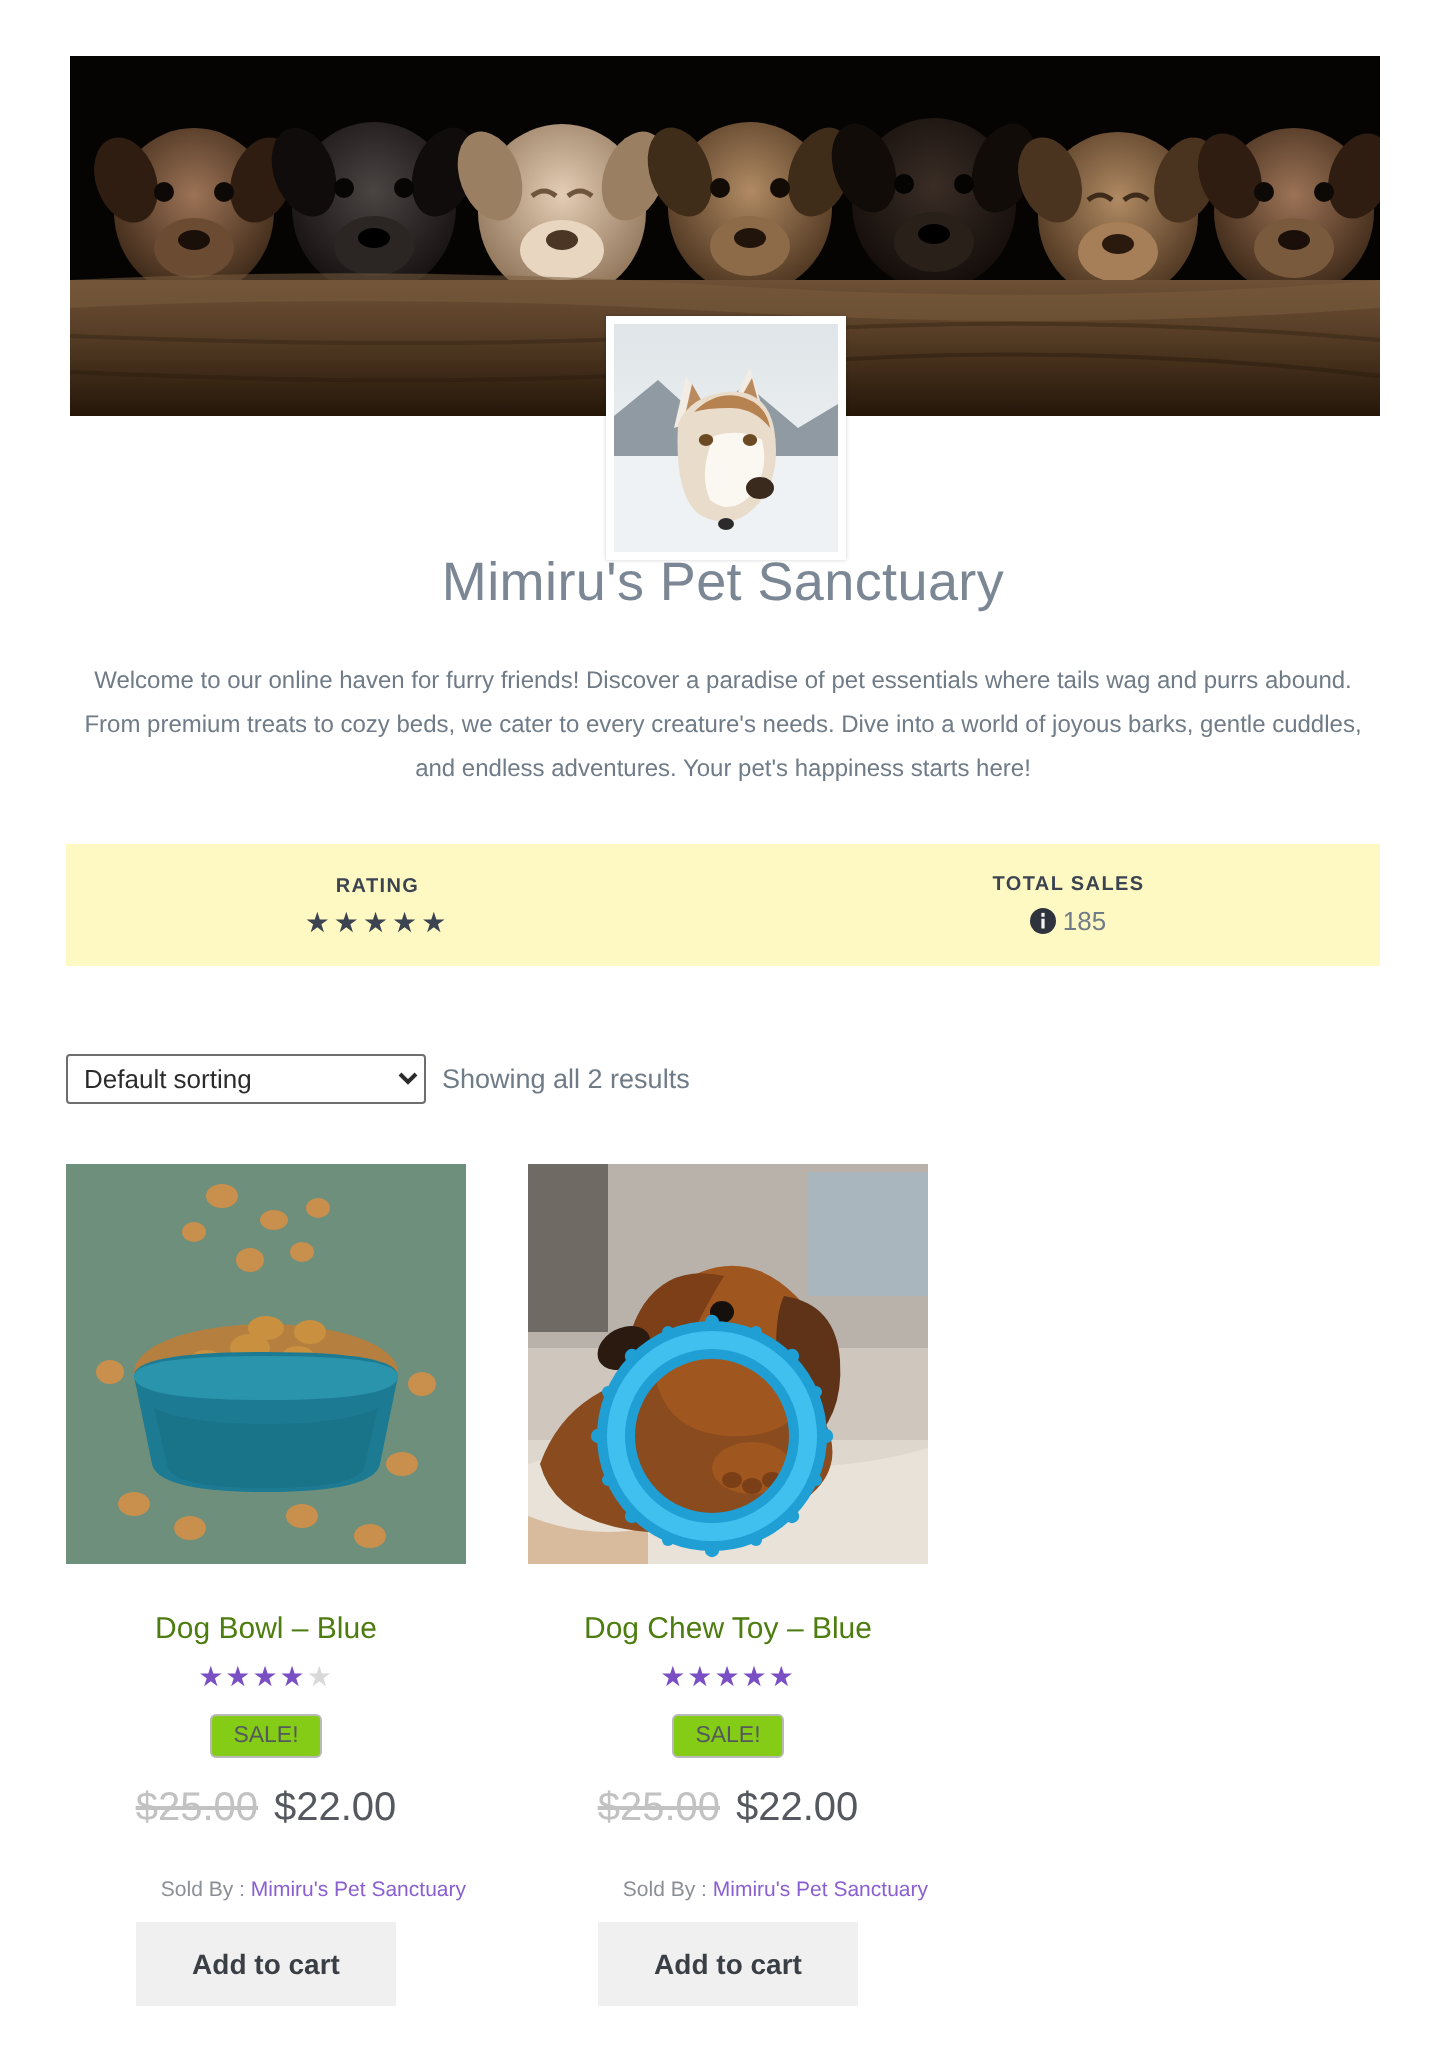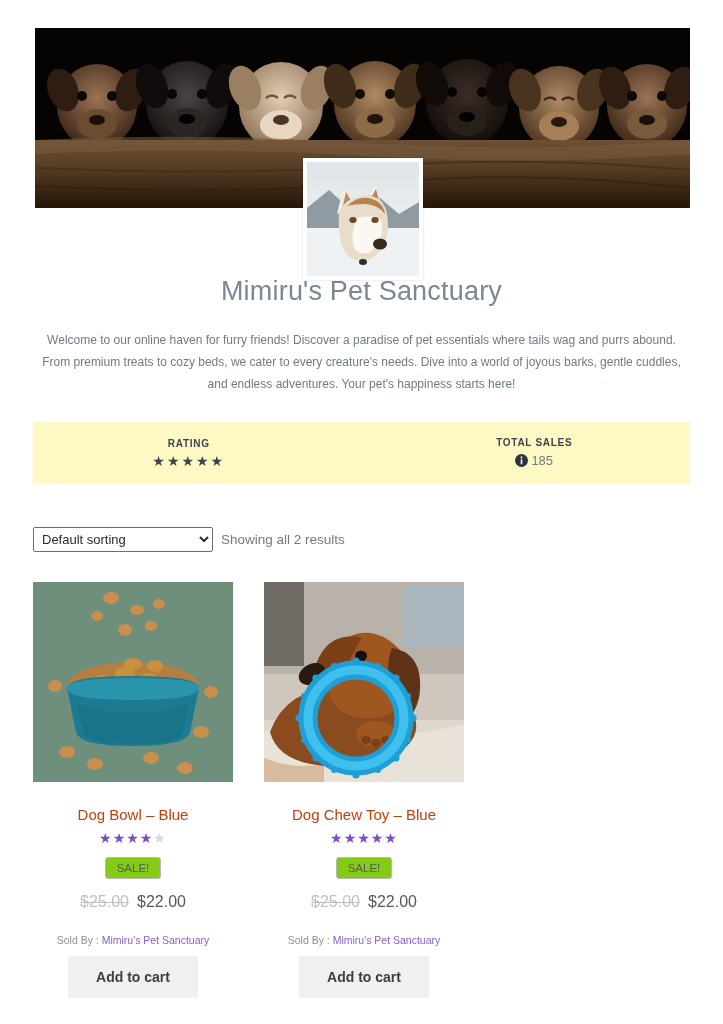"Dog Bowl – Blue" .p-title { color: #c2410c -> #4d7c0f }
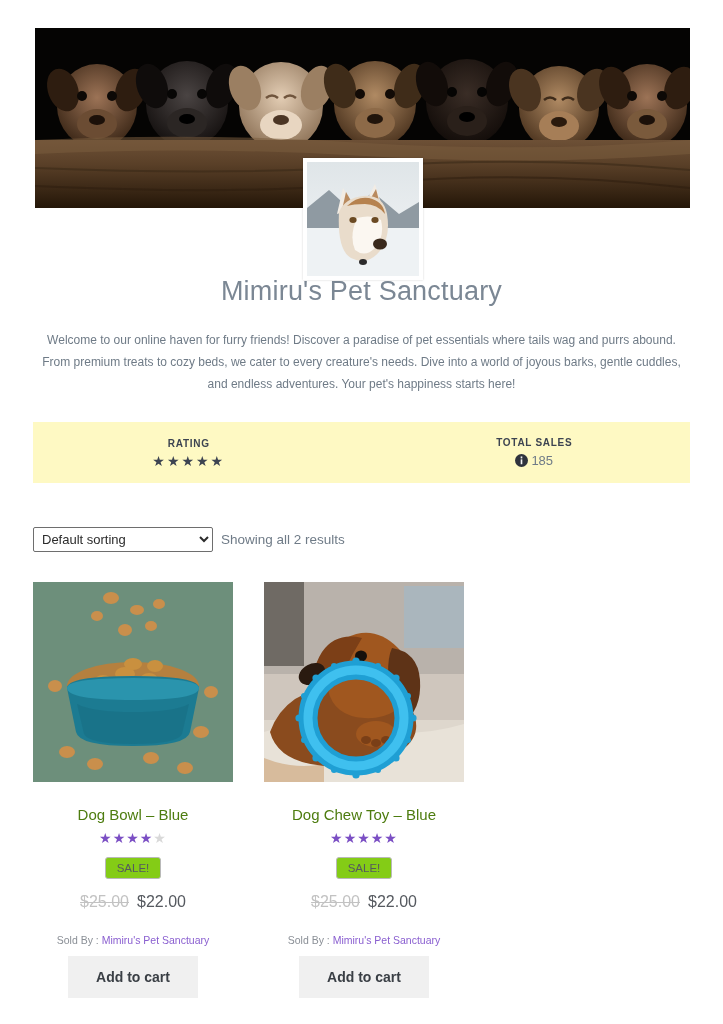"$25.00 $22.00" .p-price { font-size: 16px -> 20px }
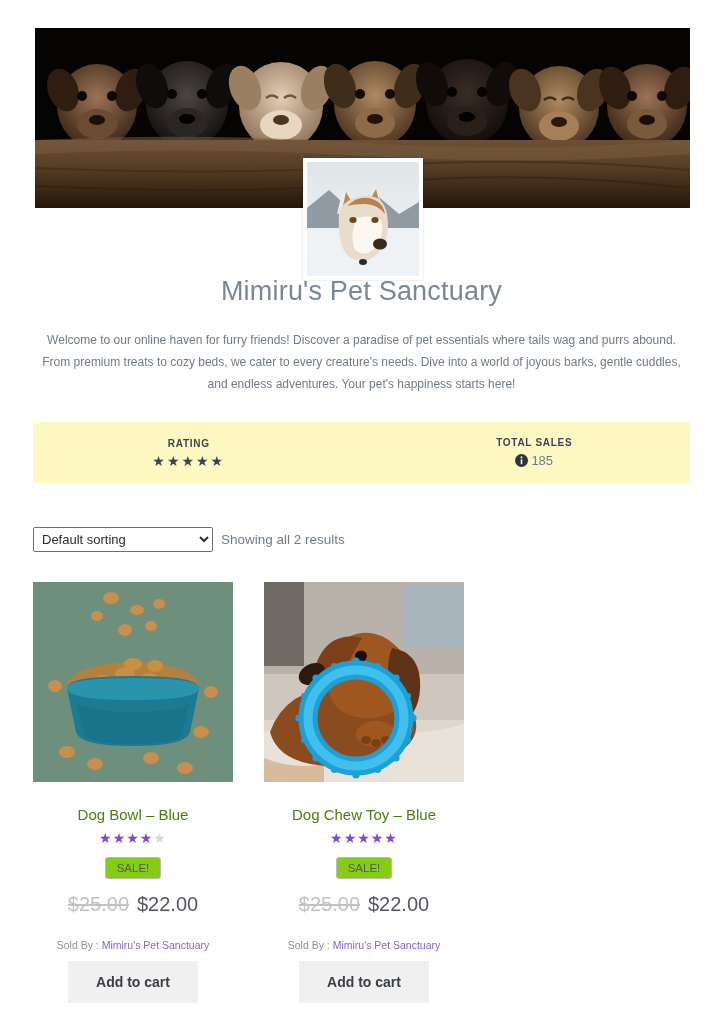"Sold By : Mimiru's Pet" .p-sold { text-align: none -> right }
